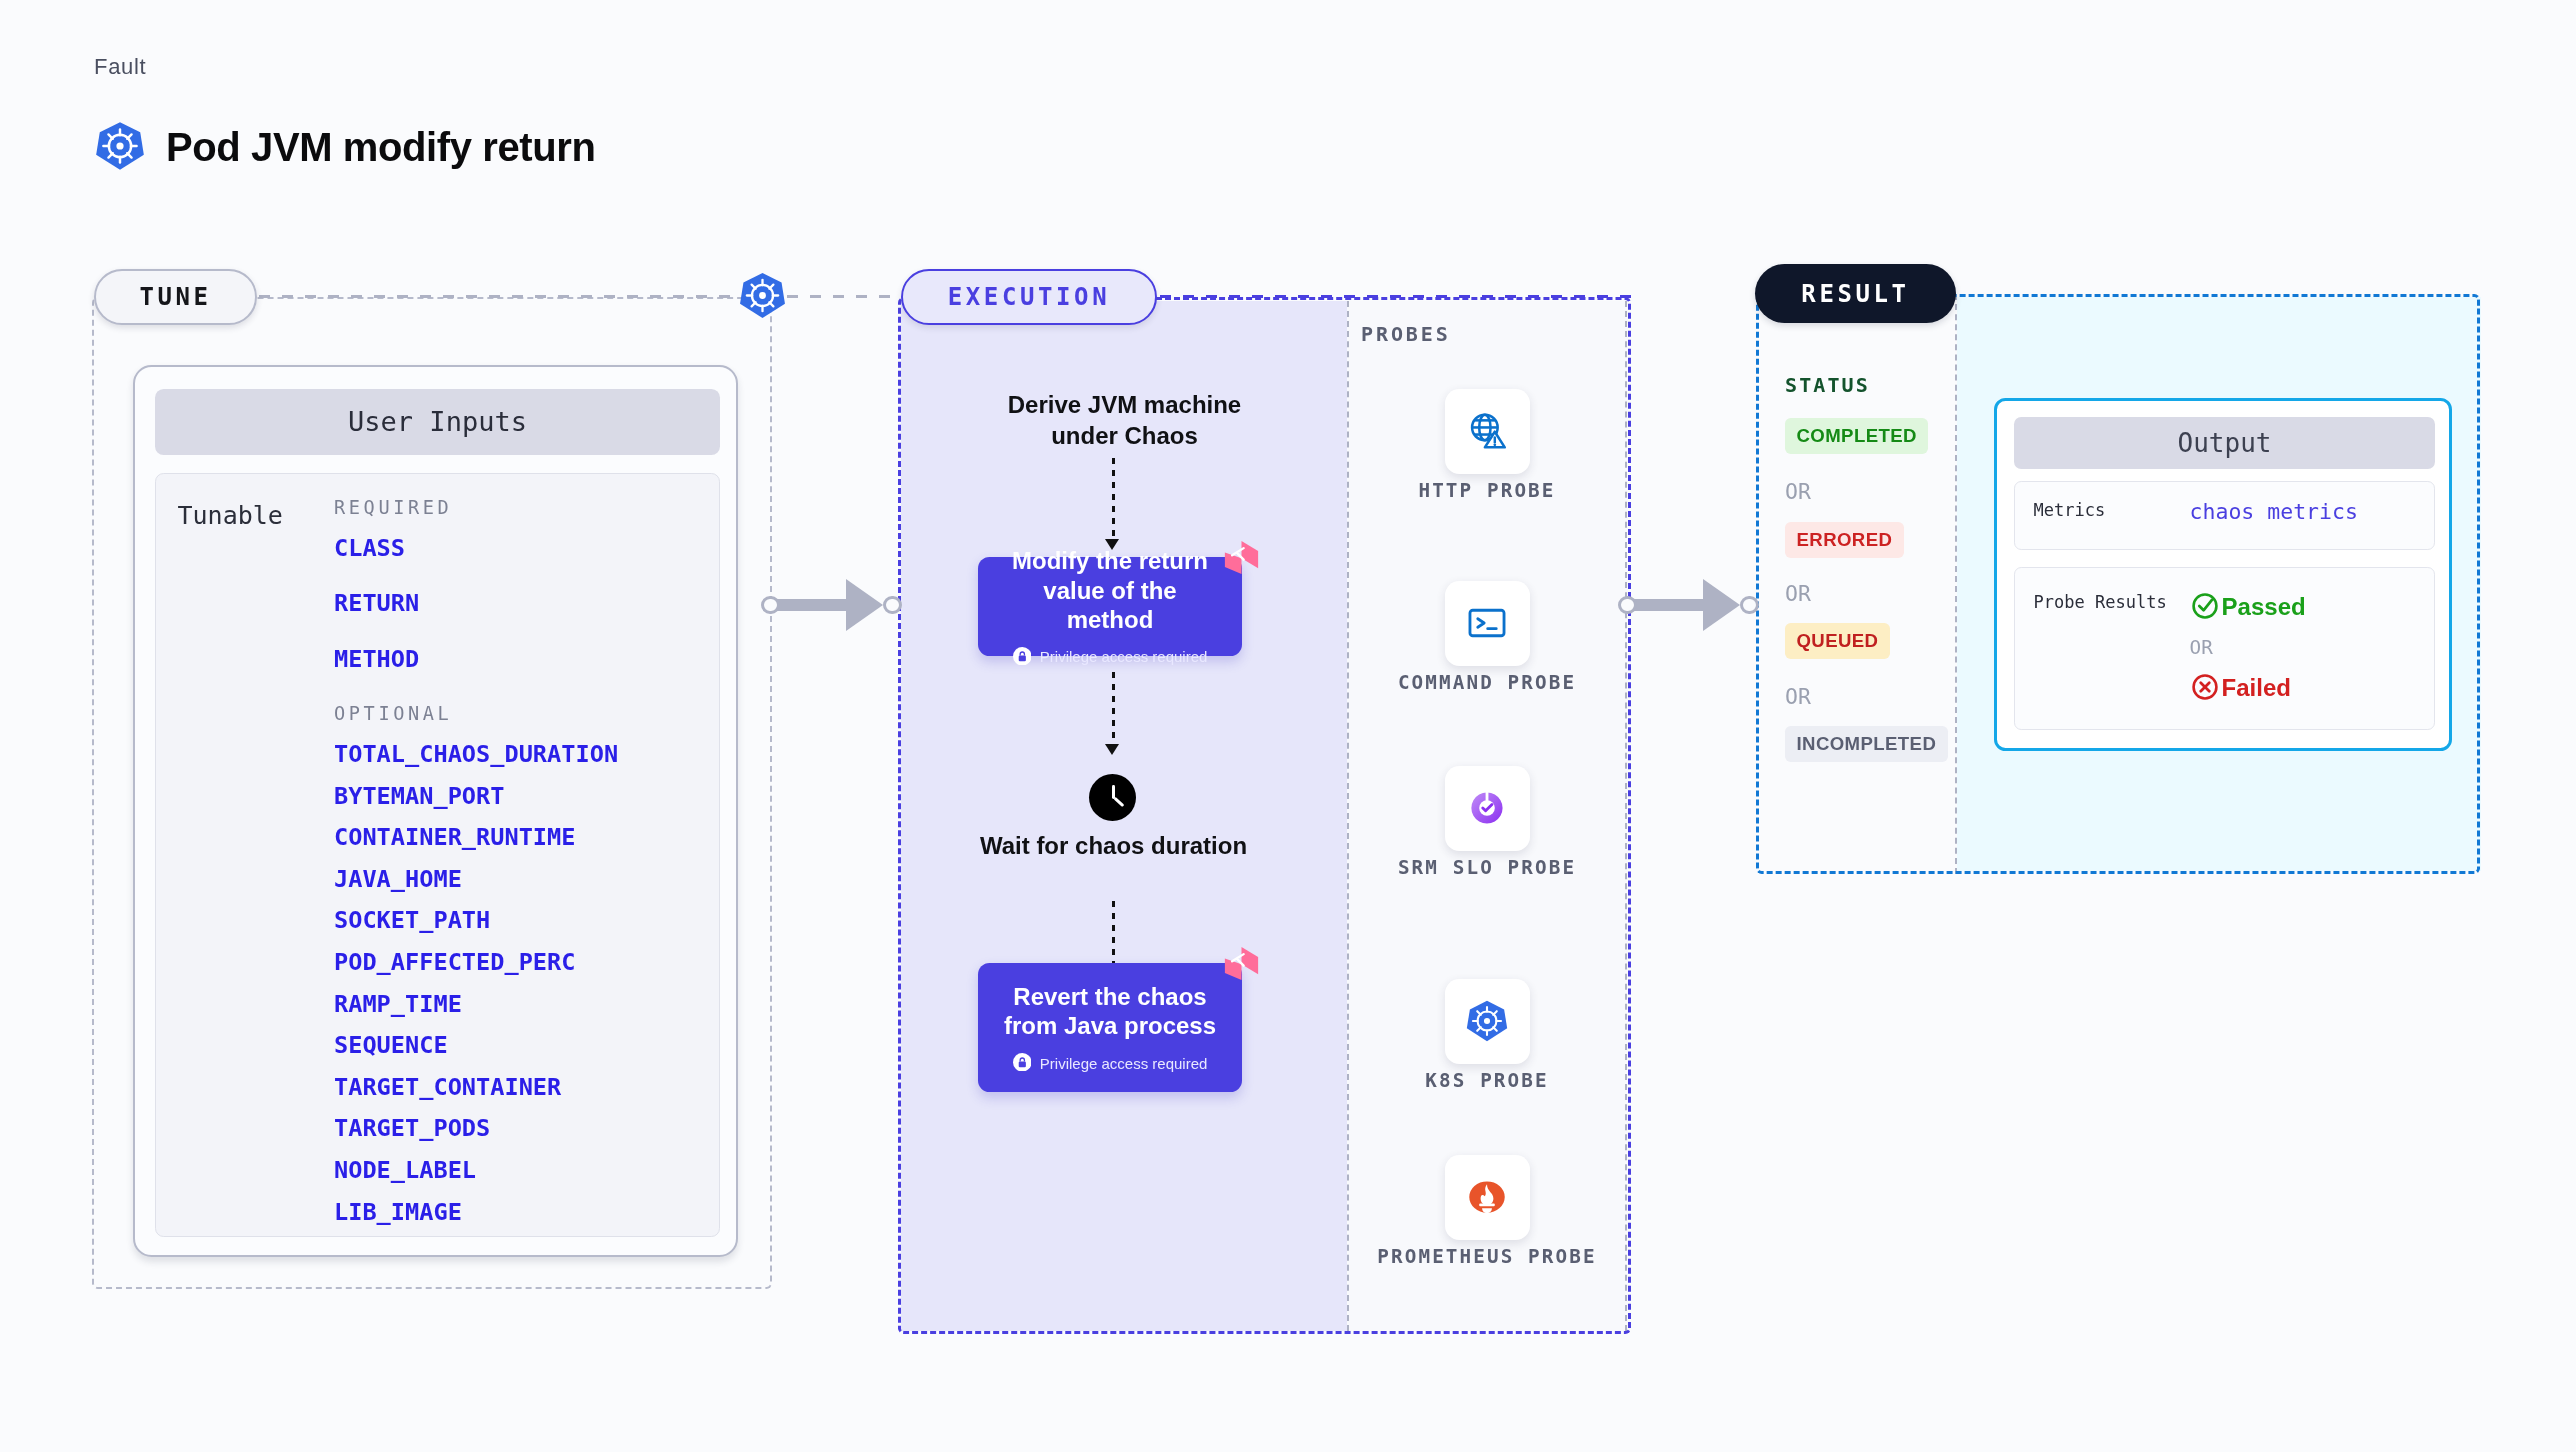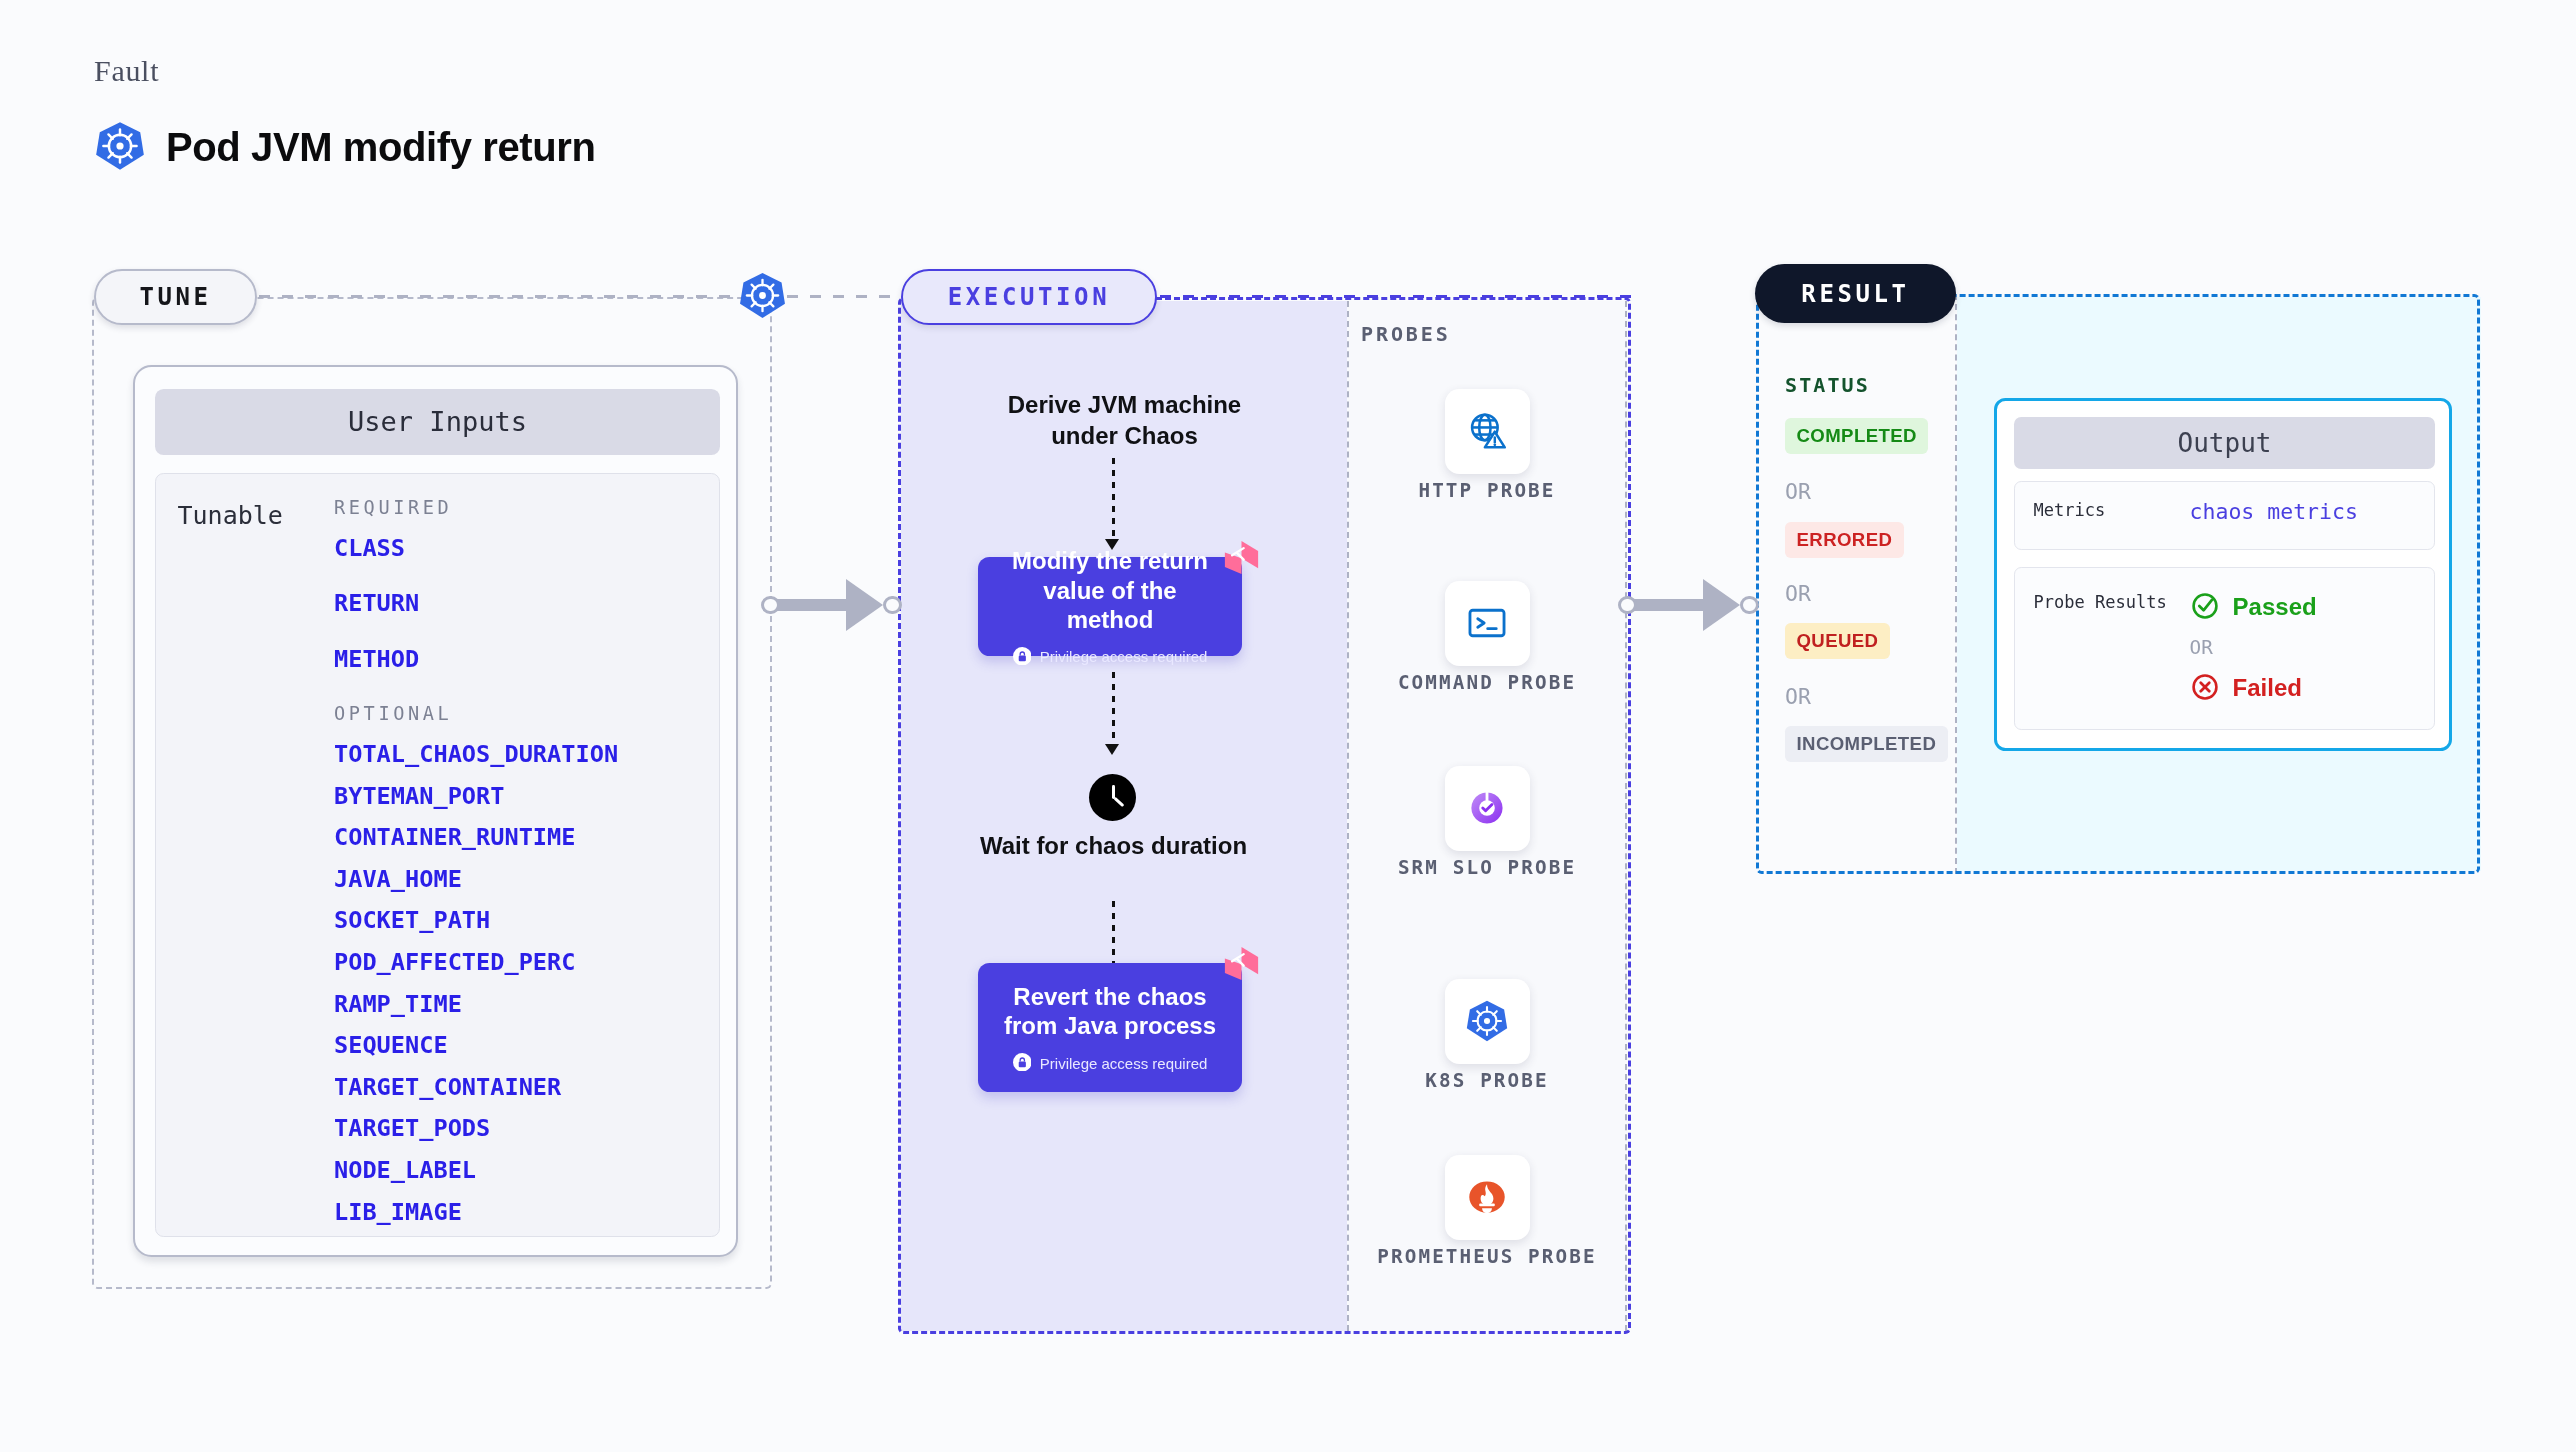"Fault" .fault-label { font-family: Liberation Serif, serif -> Liberation Sans, sans-serif; font-size: 30px -> 22px }
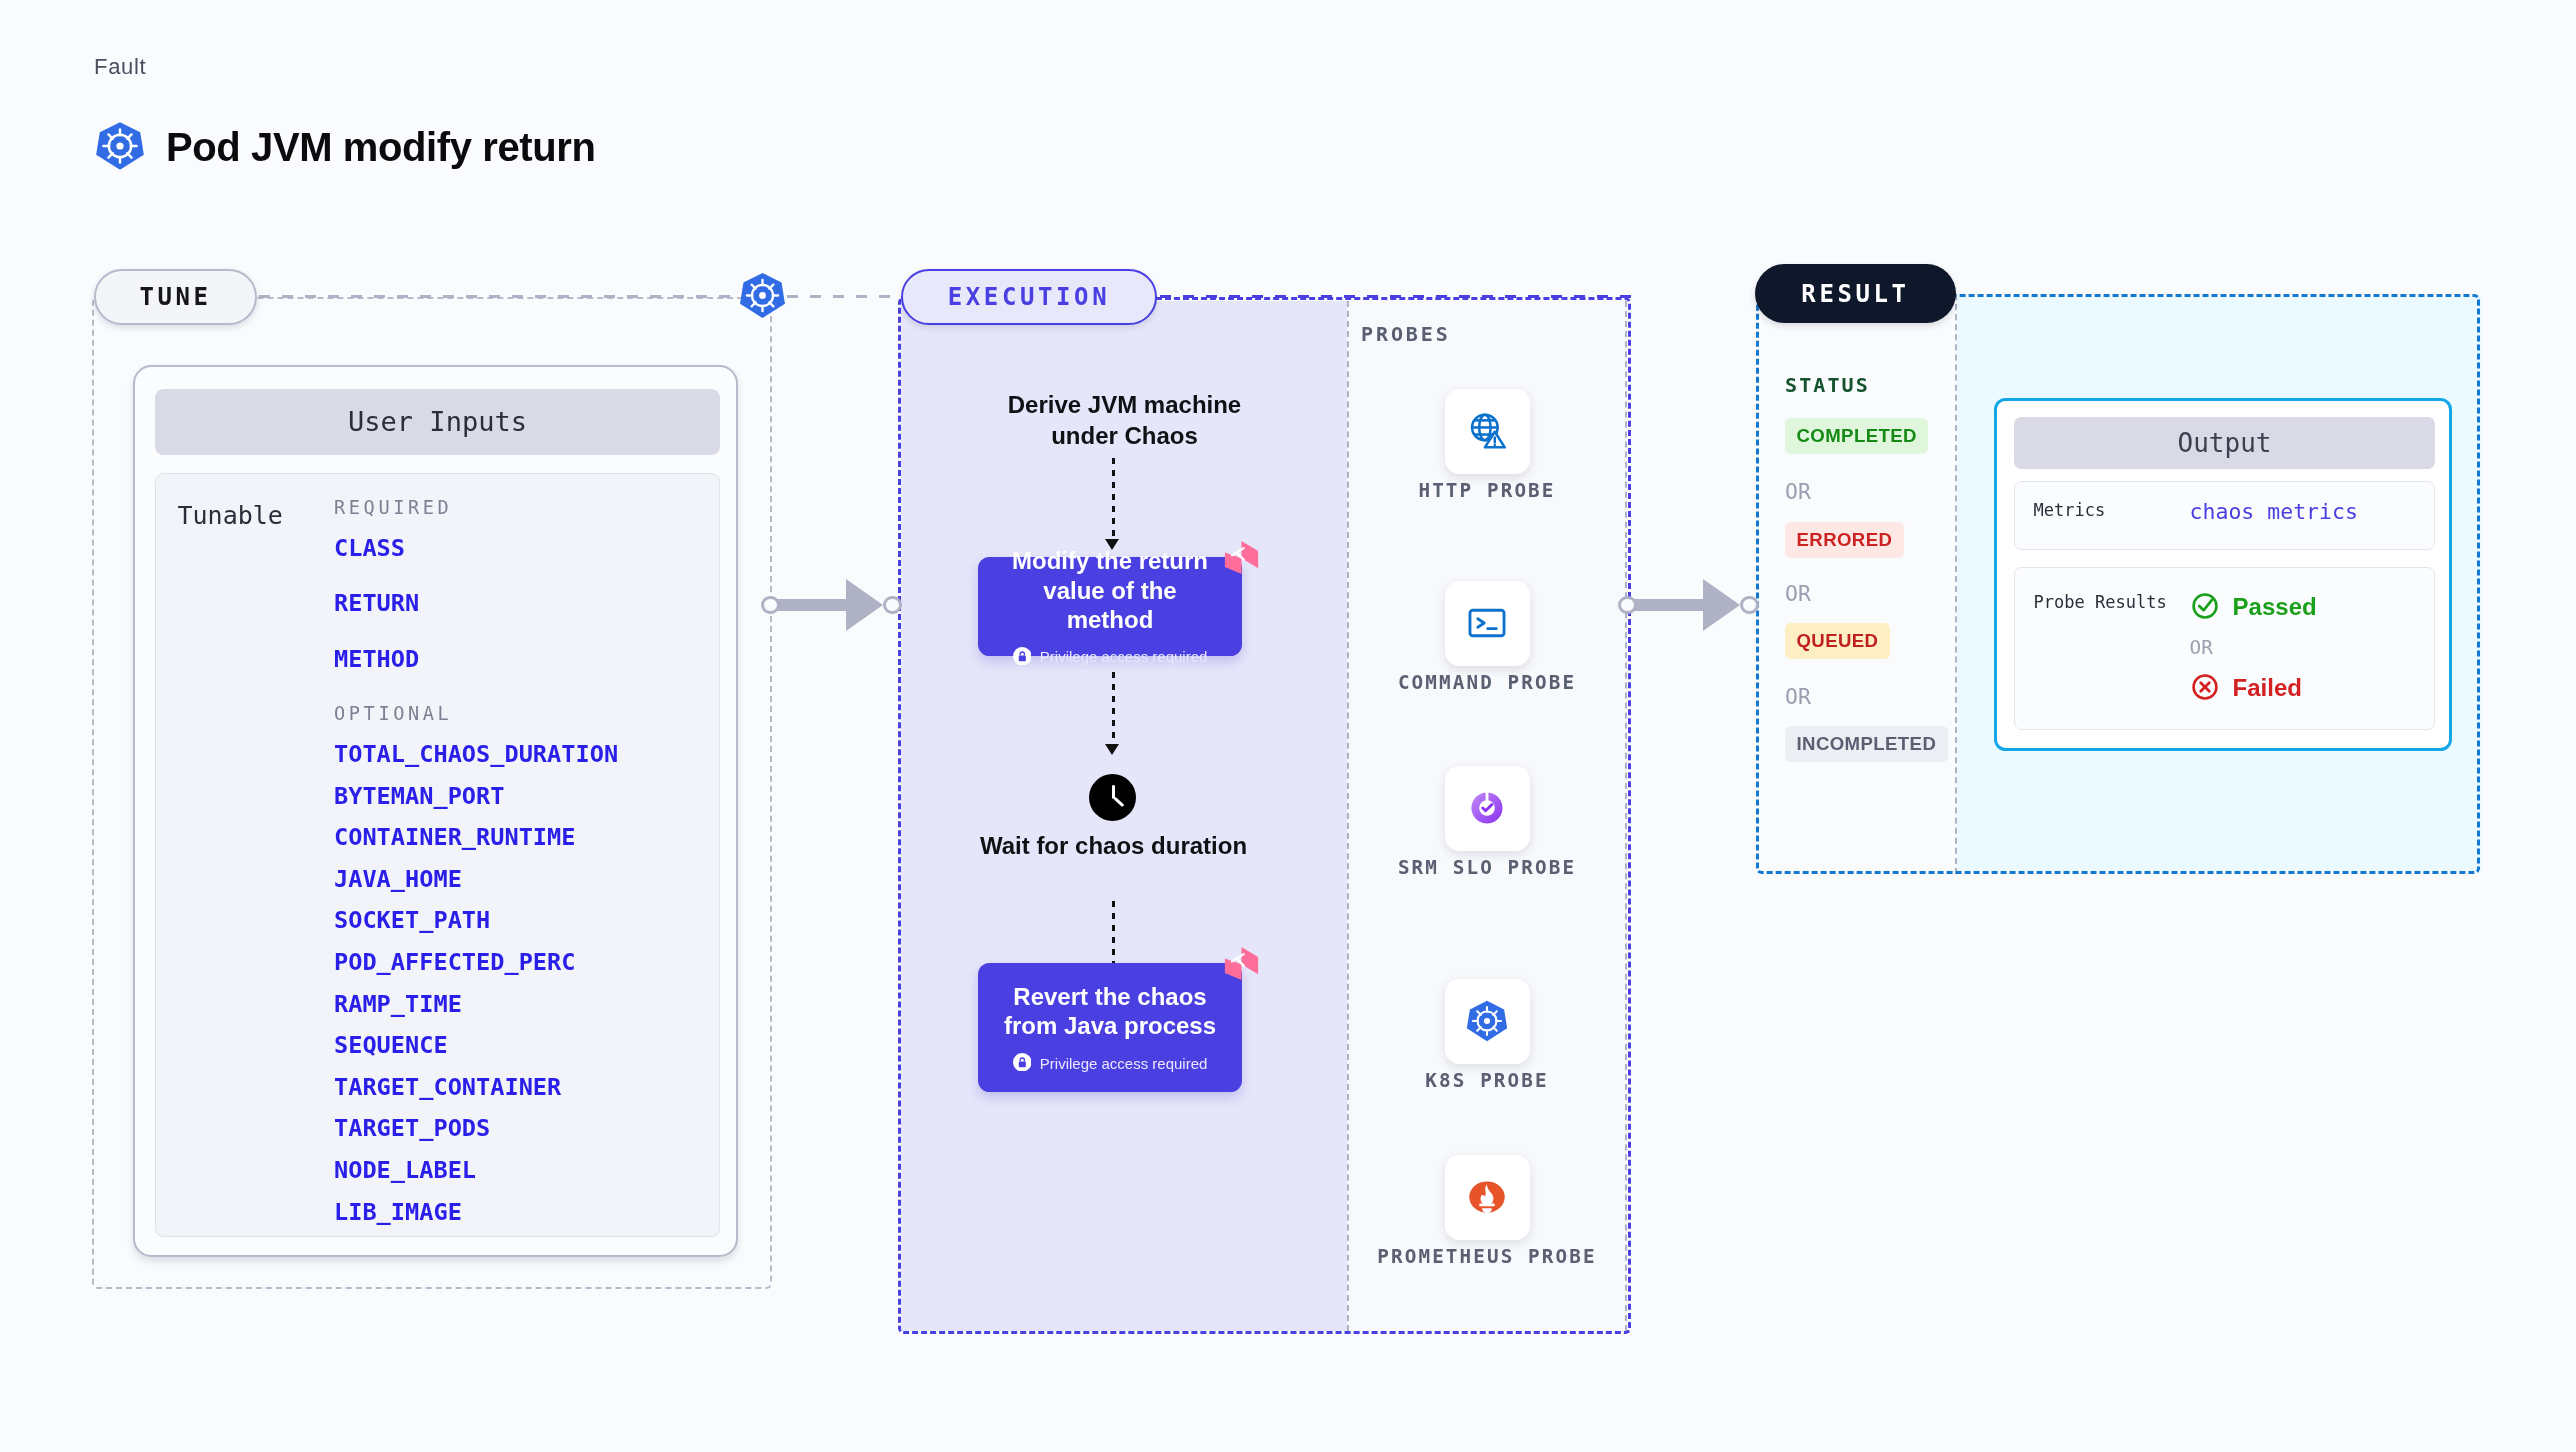"Passed" .pr-item { gap: 13px -> 2px }
